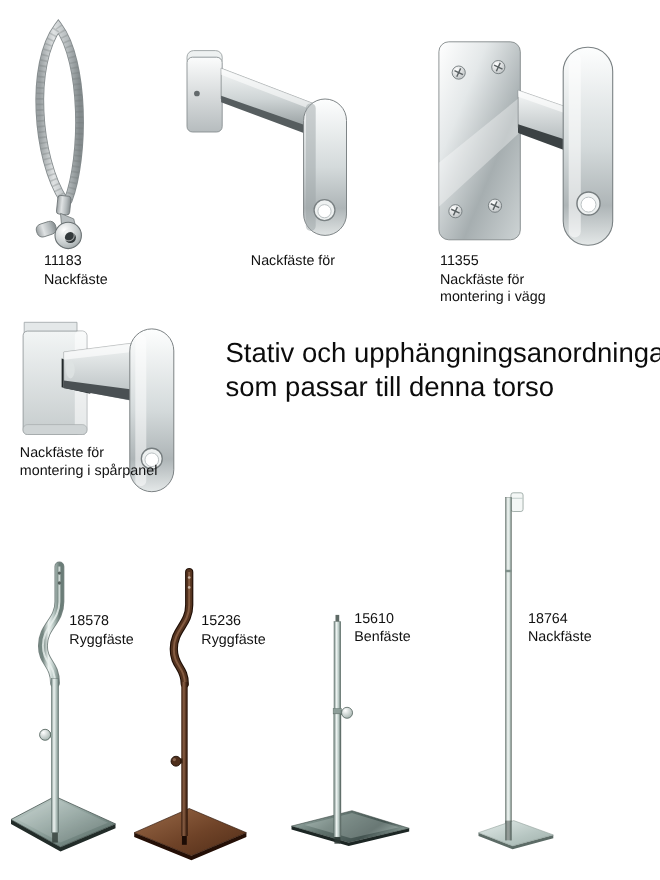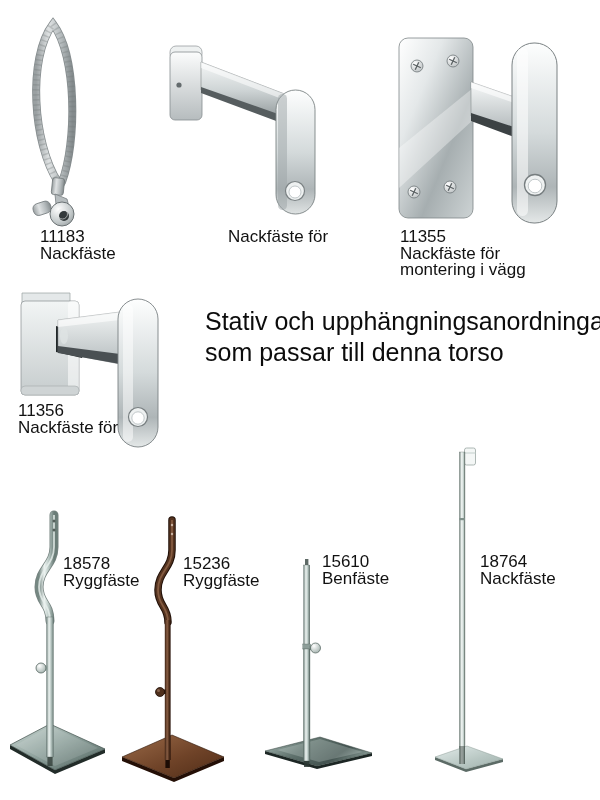"11183" .label { font-size: 17px -> 13px }
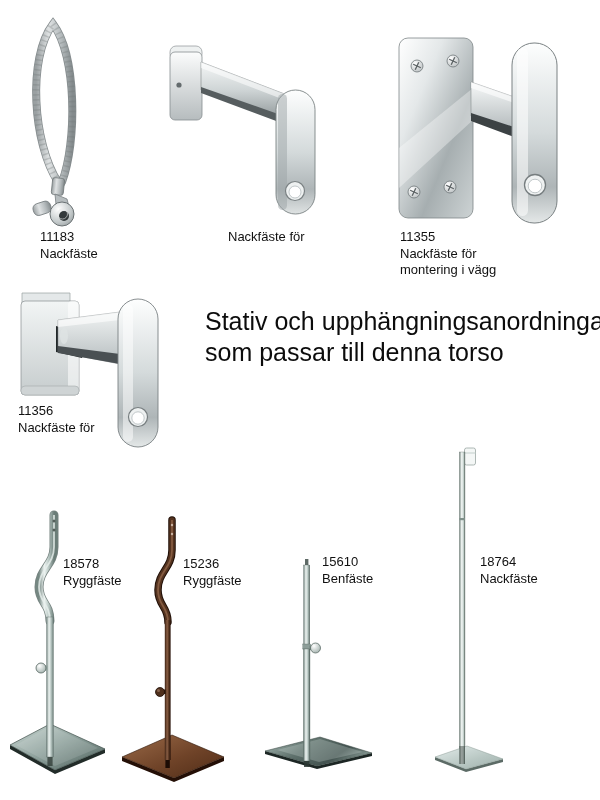"11356" div { html: <div>11356</div> -> none }
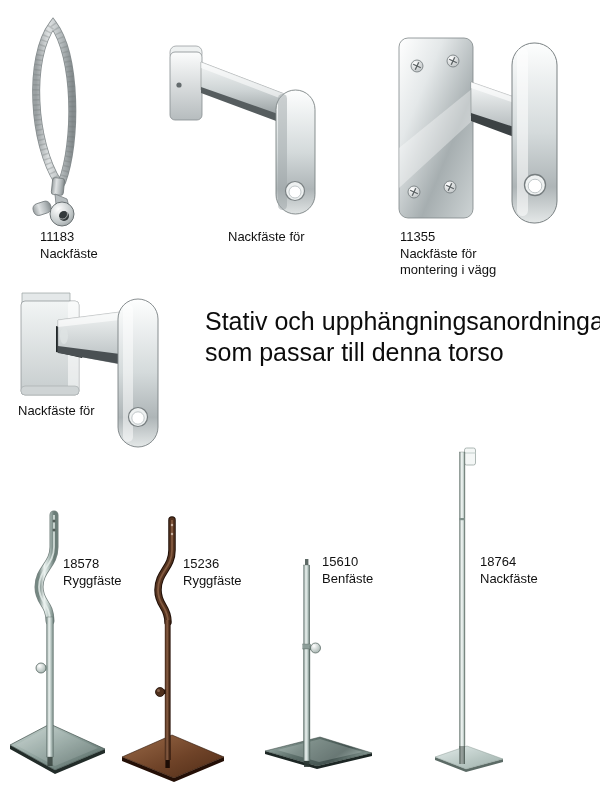"montering i spårpanel" div { html: none -> <div>montering i spårpanel</div> }
